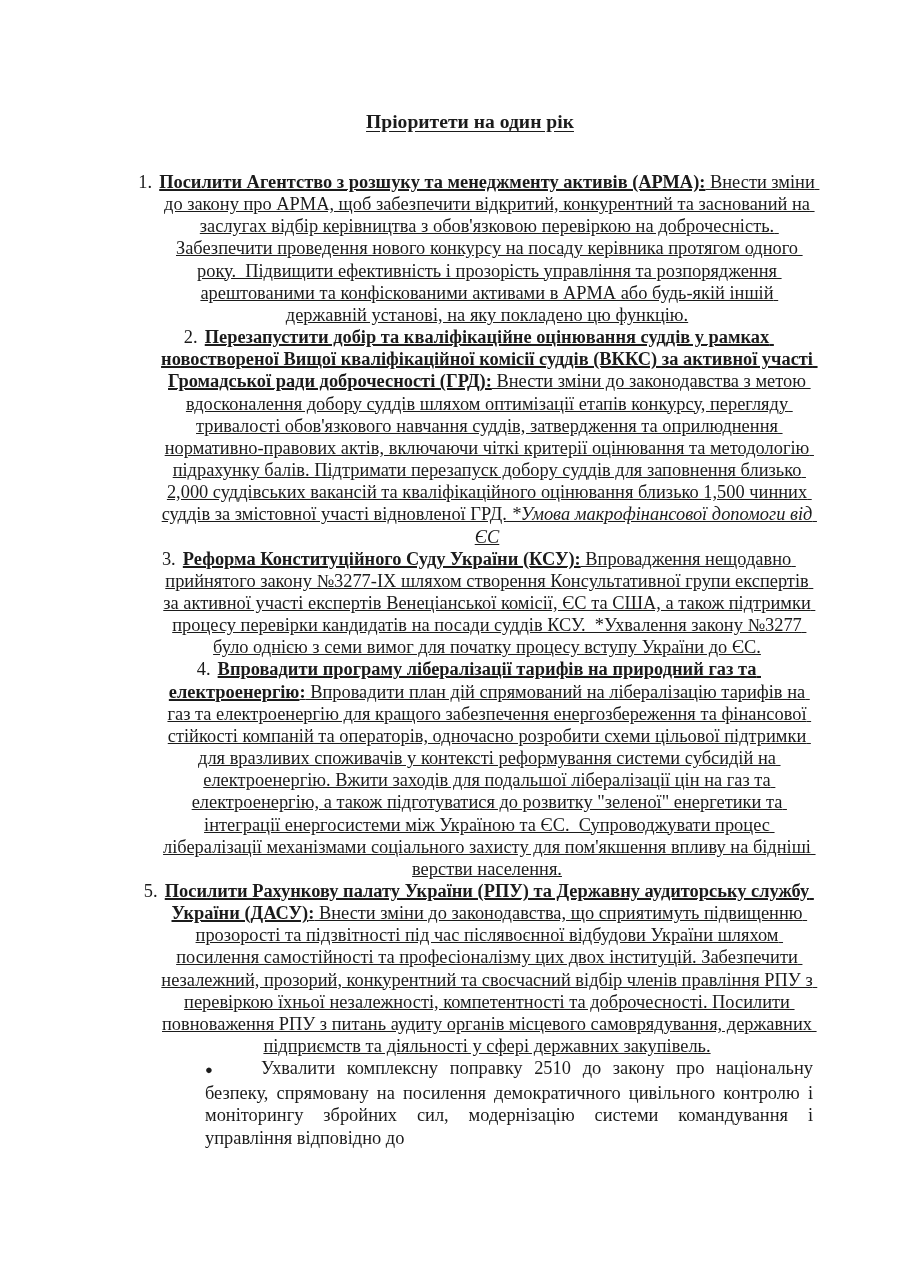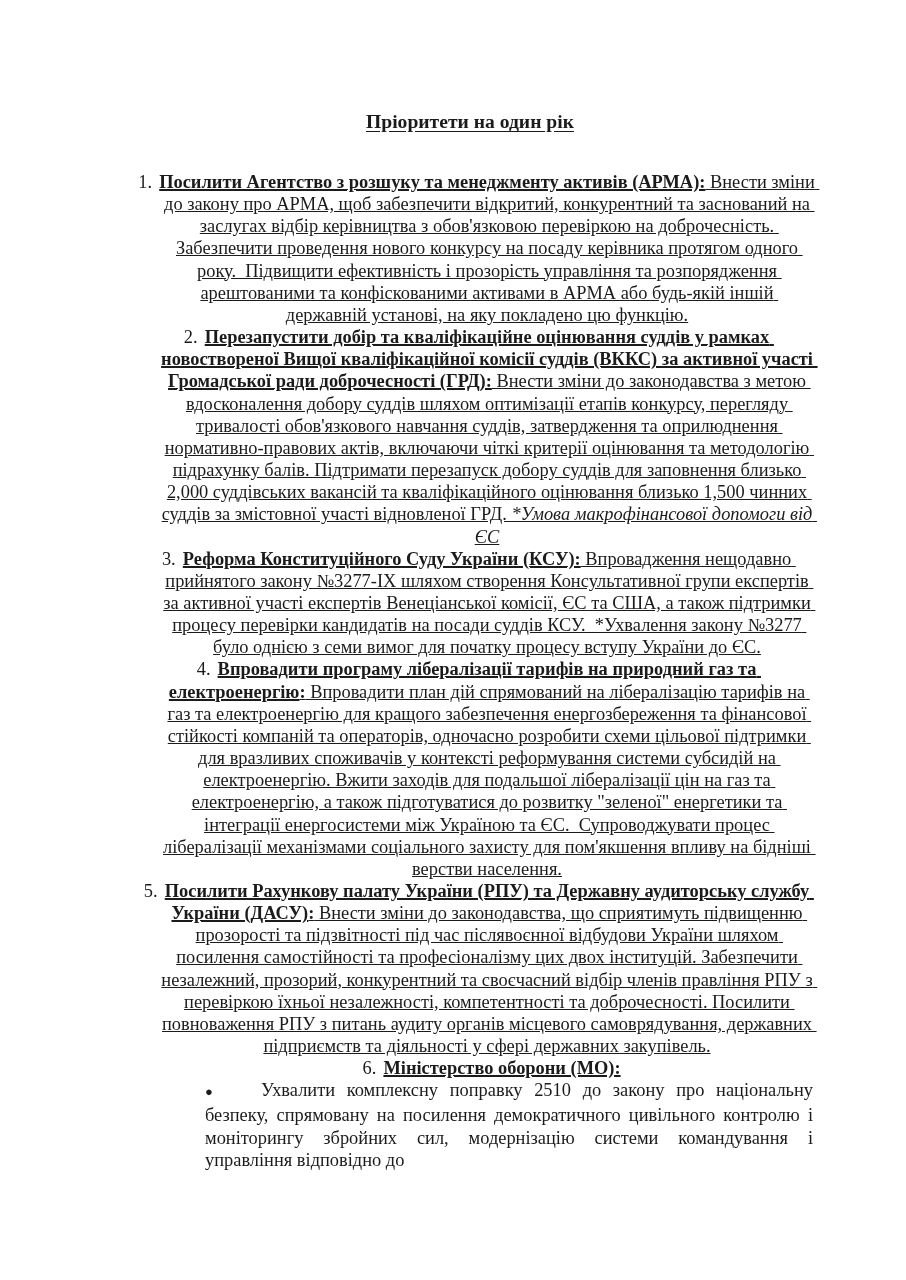"6. Міністерство оборони (МО):" div.item { html: <div><span>6.</span><span>Міністерство оборони (МО):</span><span></span><span></span><span></span></div> -> none }
